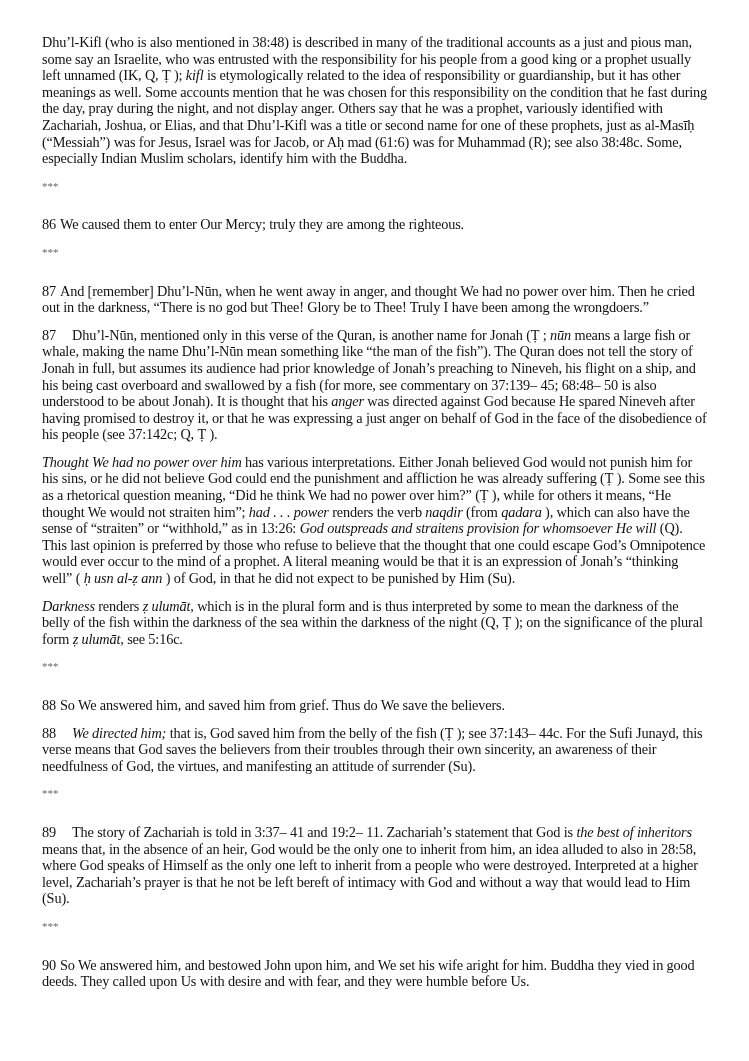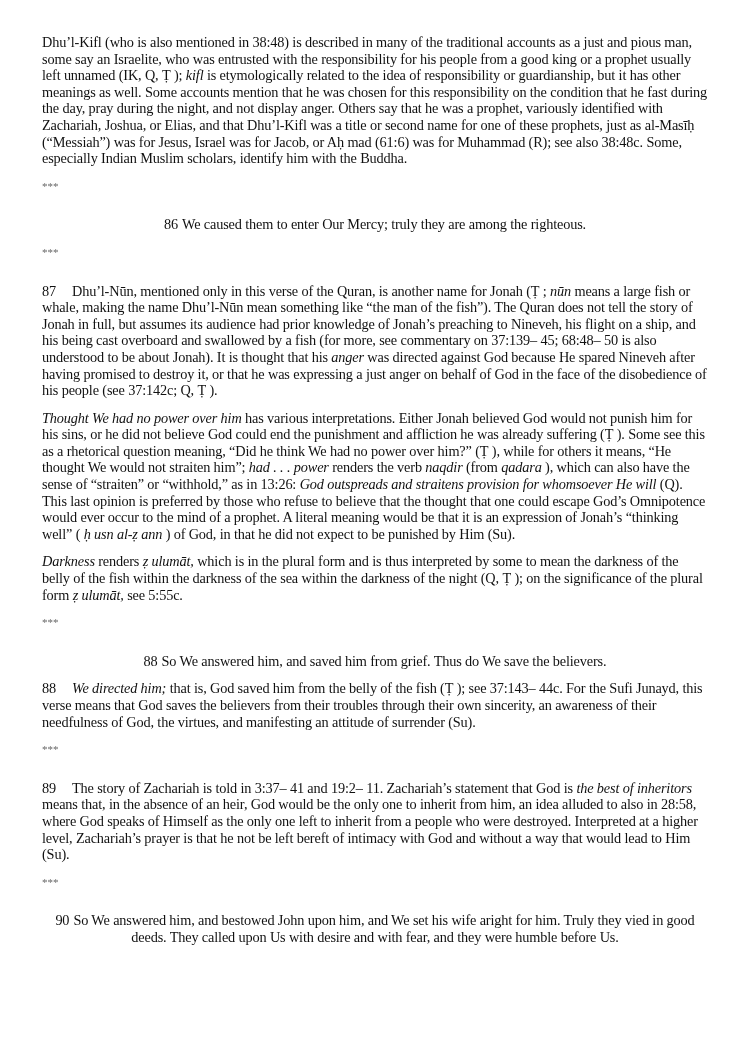"86 We caused them to" .verse { text-align: center -> none }
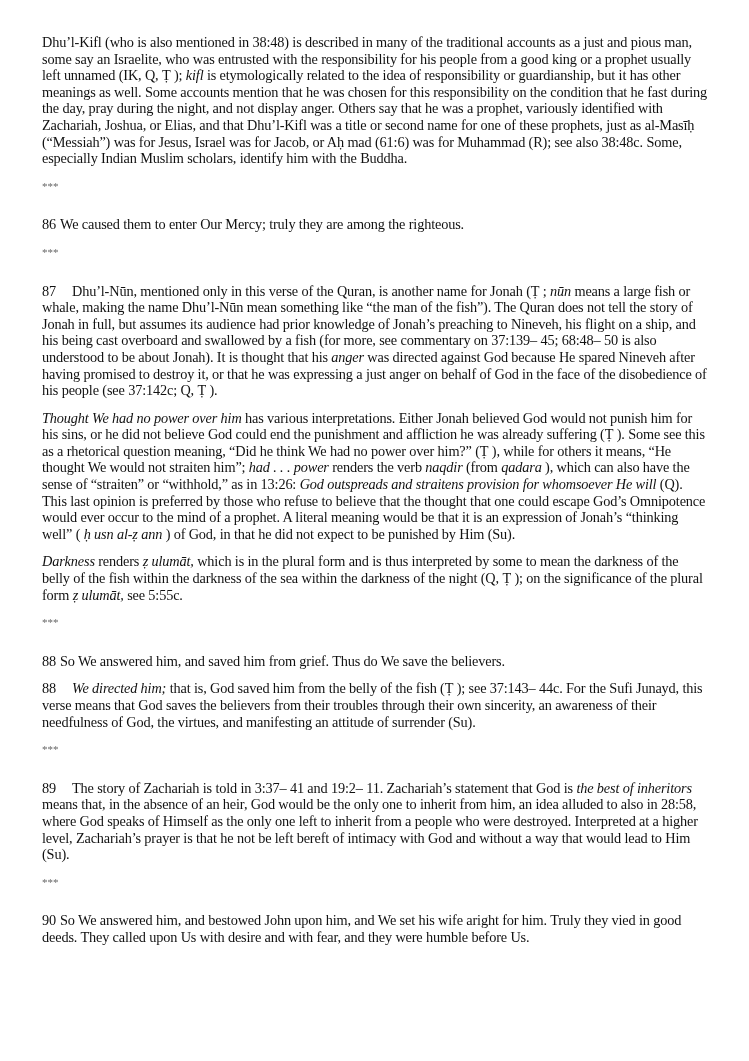"87 And [remember] Dhu’l-Nūn, when" p.verse { html: none -> <p><span>87</span><span>And [remember] Dhu’l-Nūn, when he went away in anger, and thought We had no power over him. Then he cried out in the darkness, “There is no god but Thee! Glory be to Thee! Truly I have been among the wrongdoers.”</span></p> }
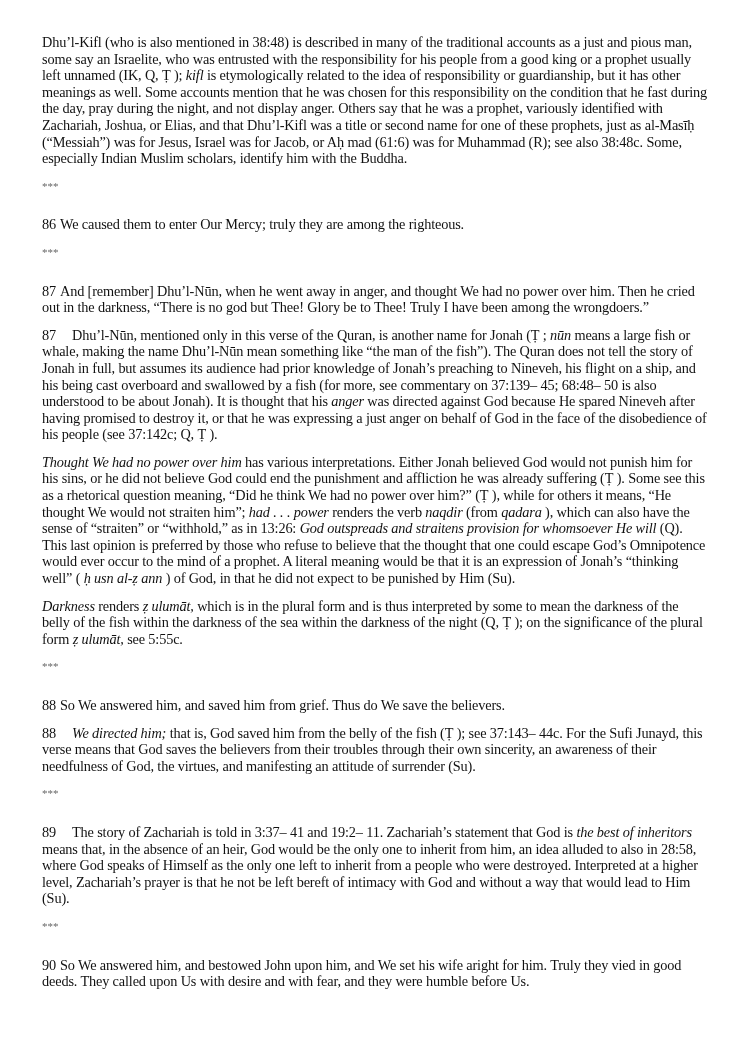"see 5:55c." span { text: 5:55c -> 5:16c }
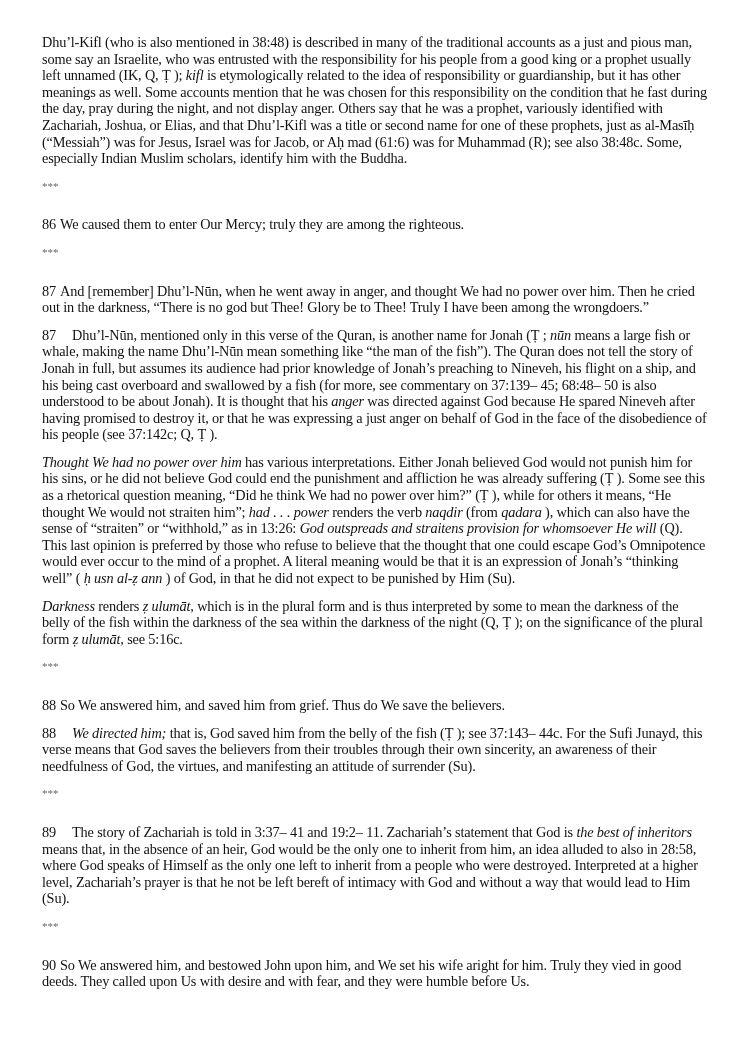"So We answered him, and bestowed" span { text: Truly -> Buddha }
